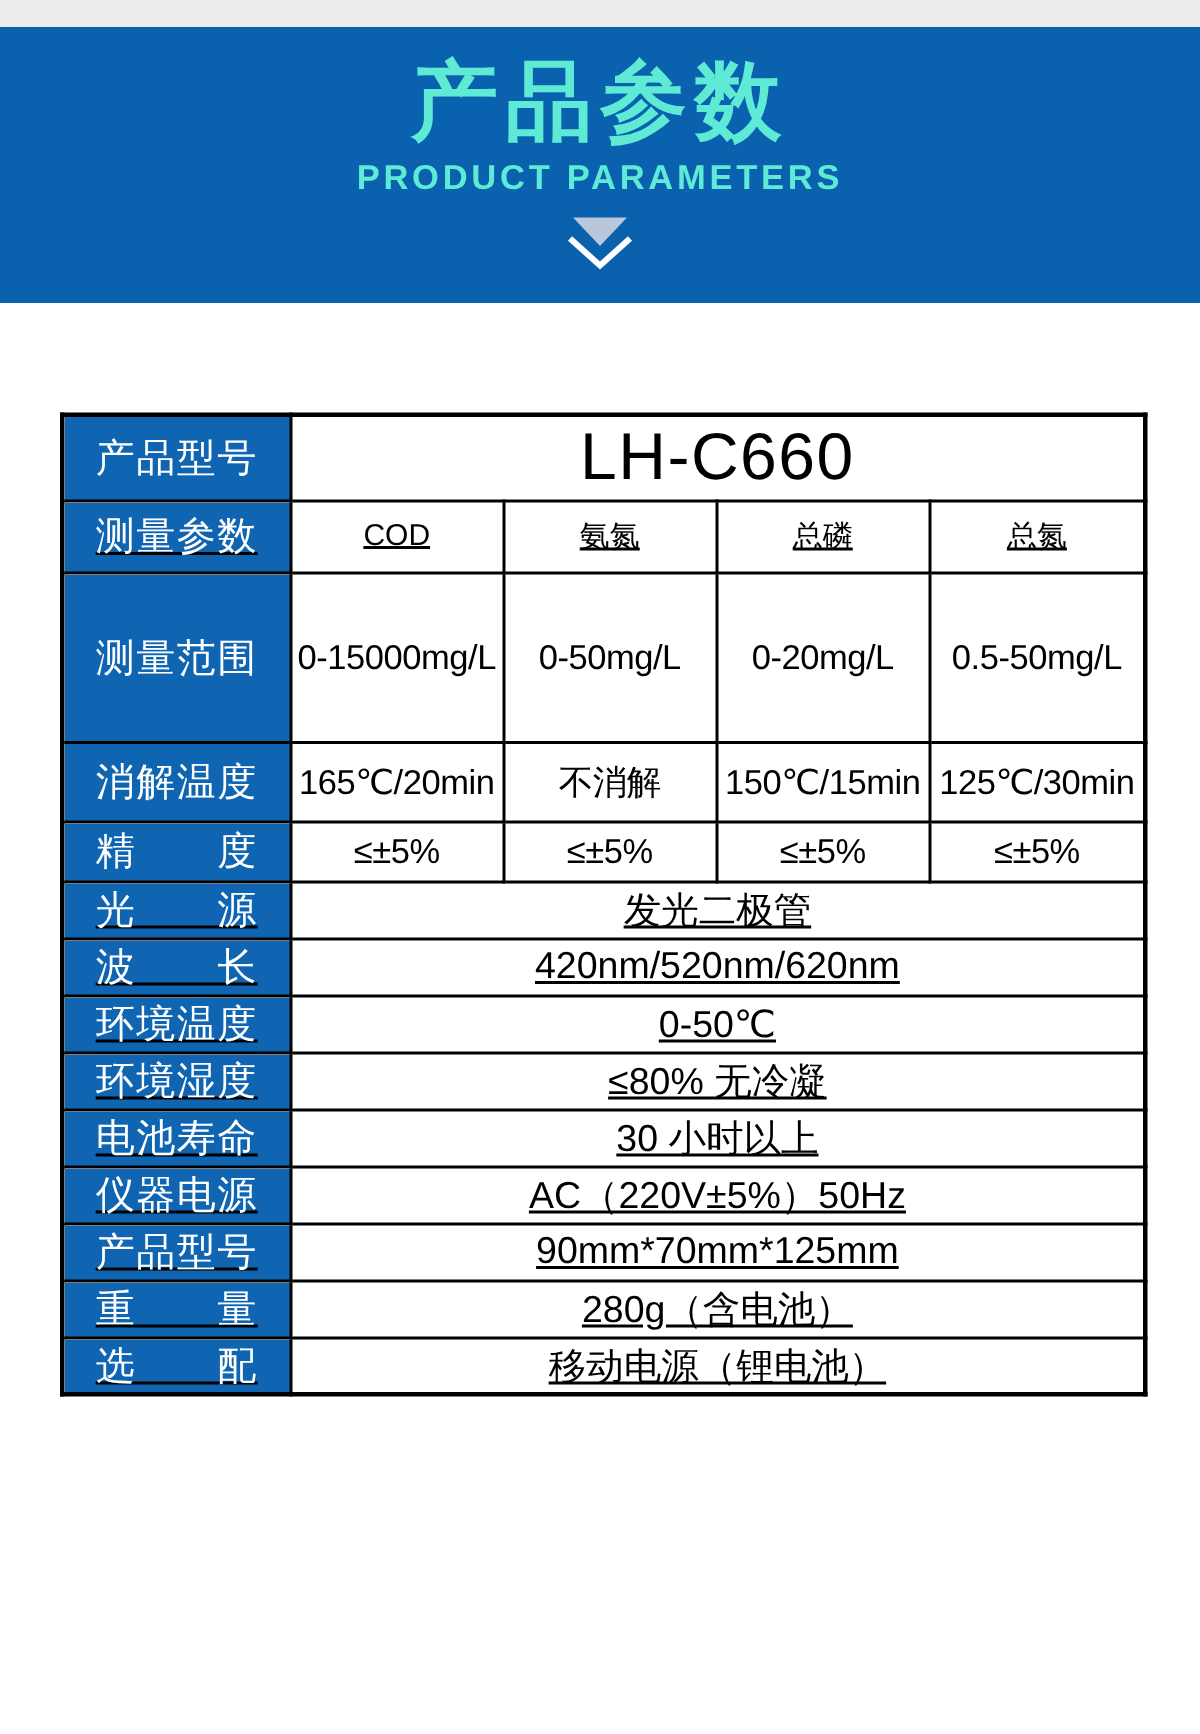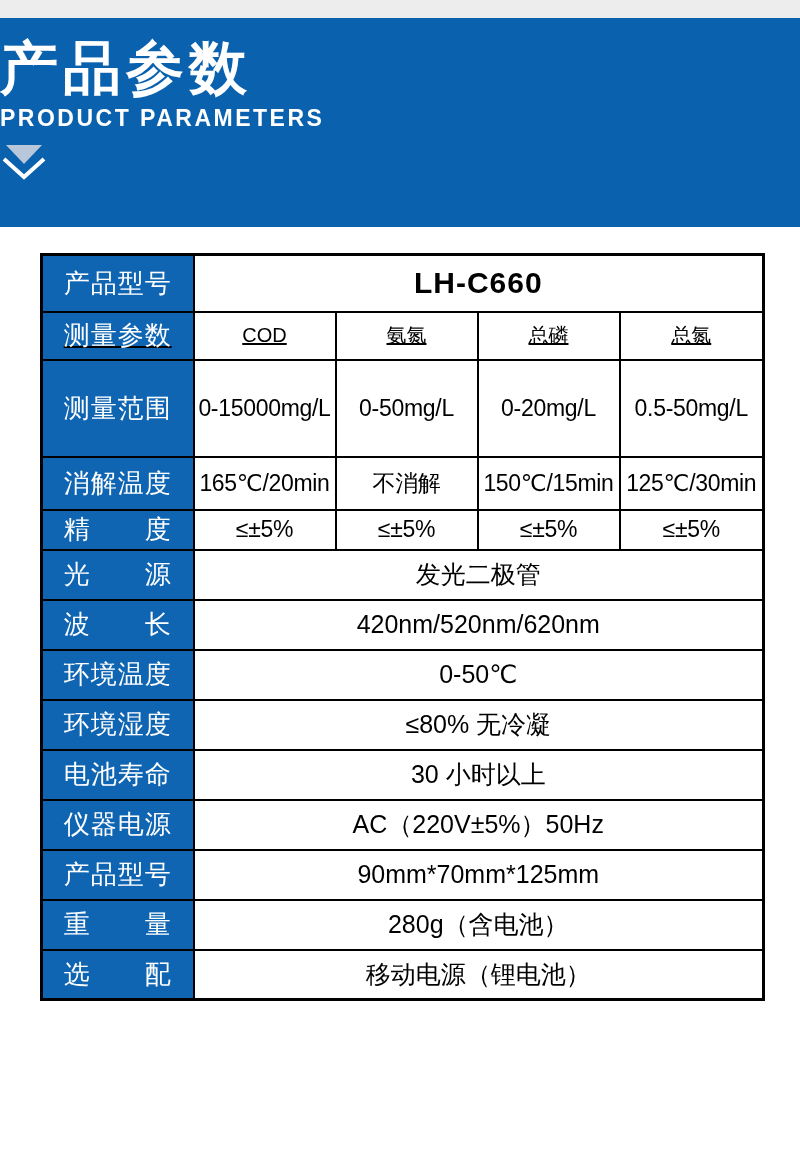"产品参数" .banner { color: #ffffff -> #5eead4; height: 209px -> 184px; text-align: left -> center }
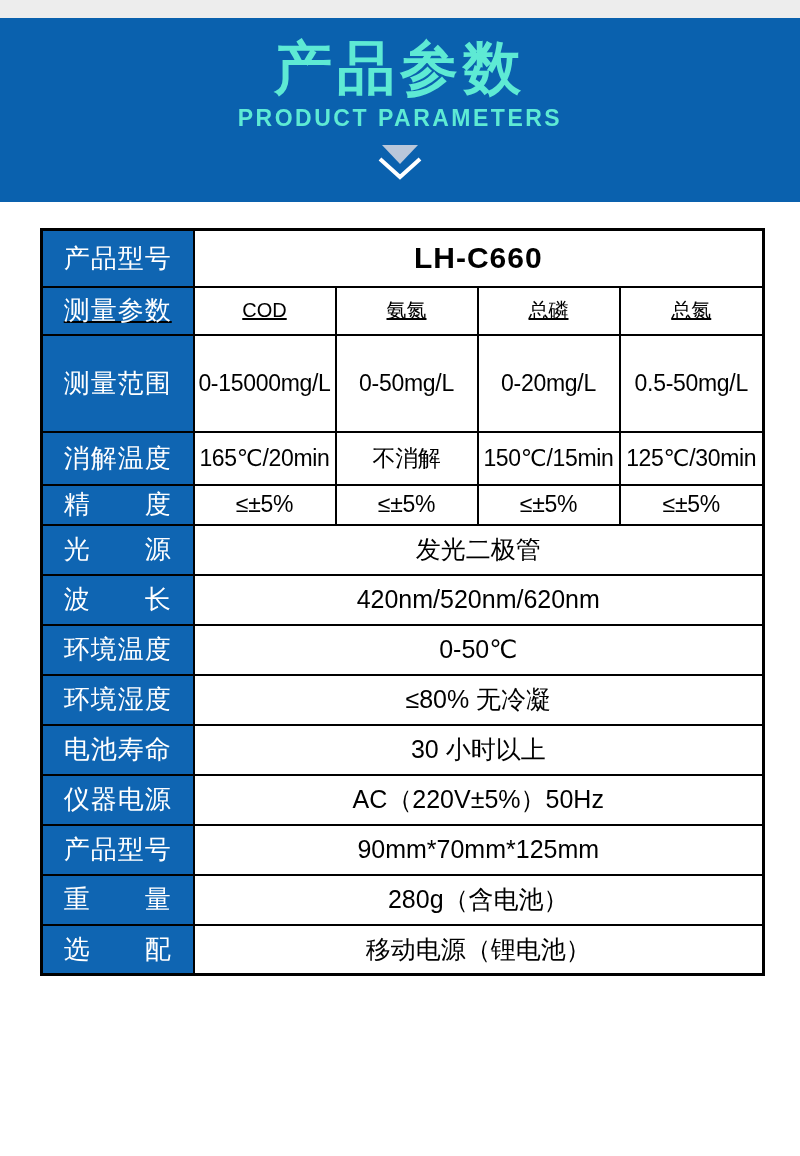"产品型号" .spec-table-wrap { margin-top: none -> 23px; padding-top: 26px -> 50px }
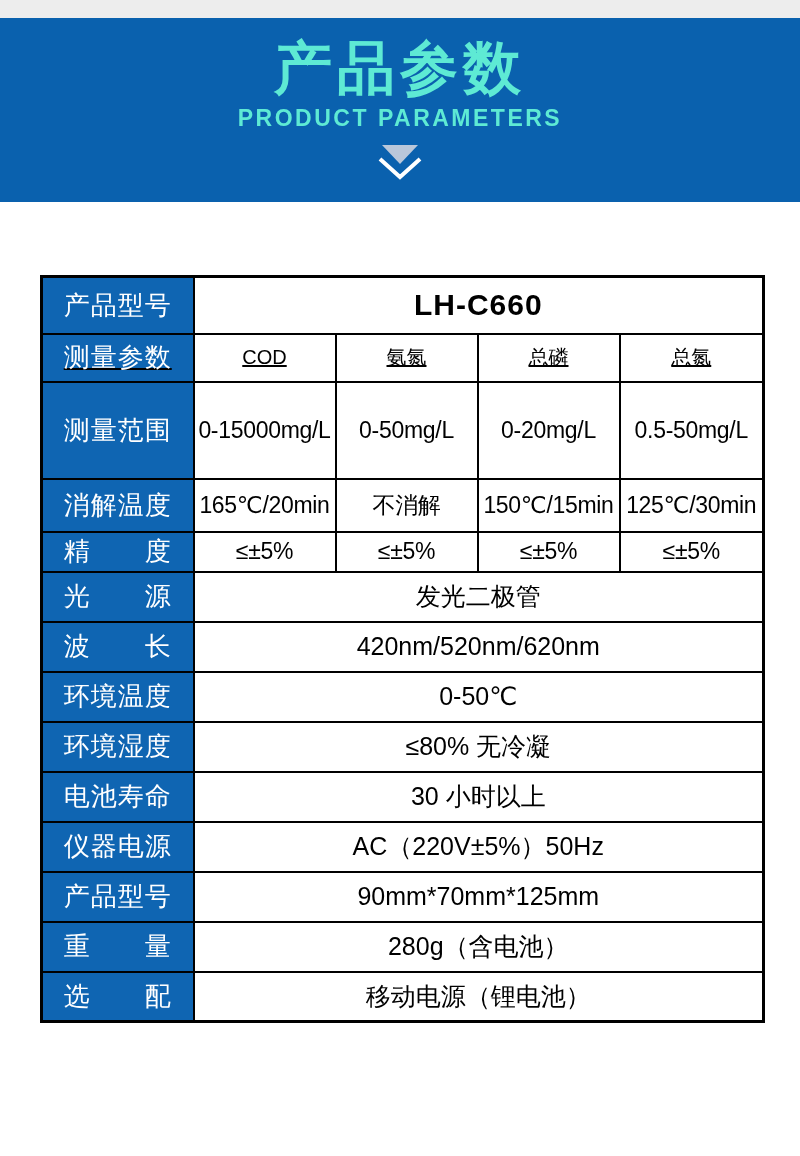"LH-C660" .val-model { font-size: 30px -> 44px; font-weight: 700 -> 400 }
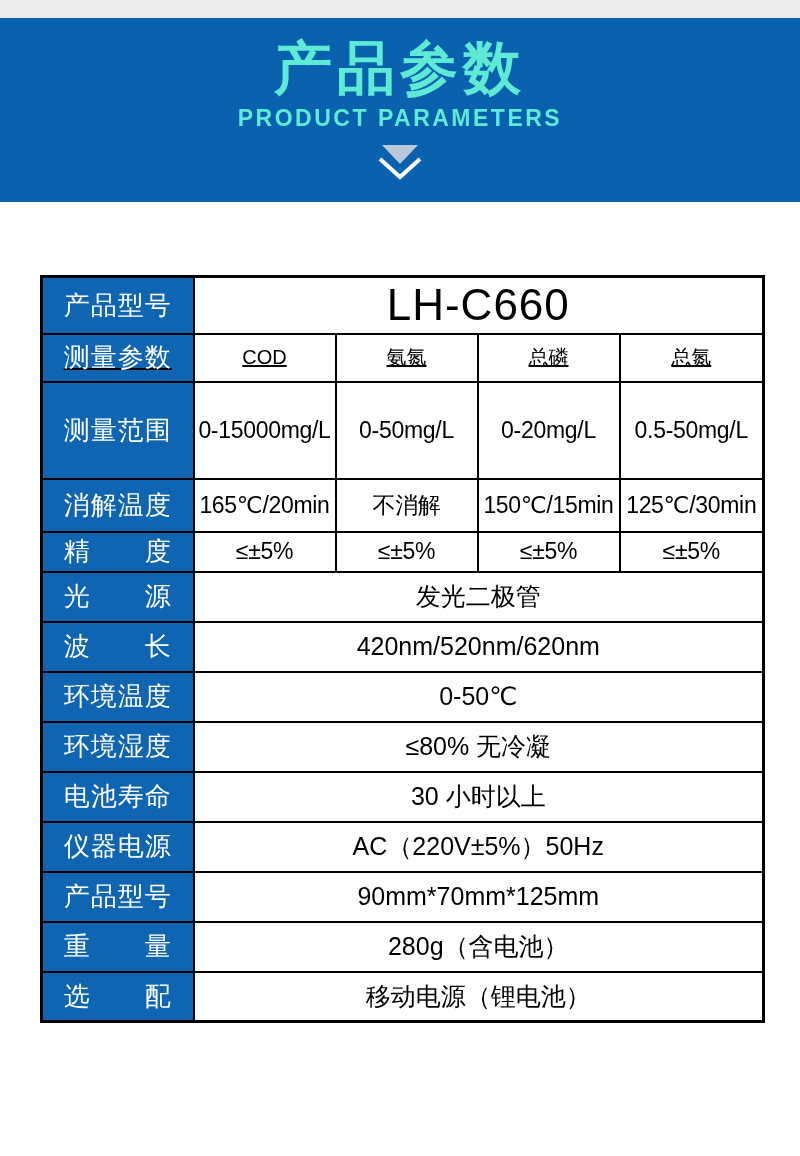"测量范围" tr.r-range { height: 97px -> 113px }
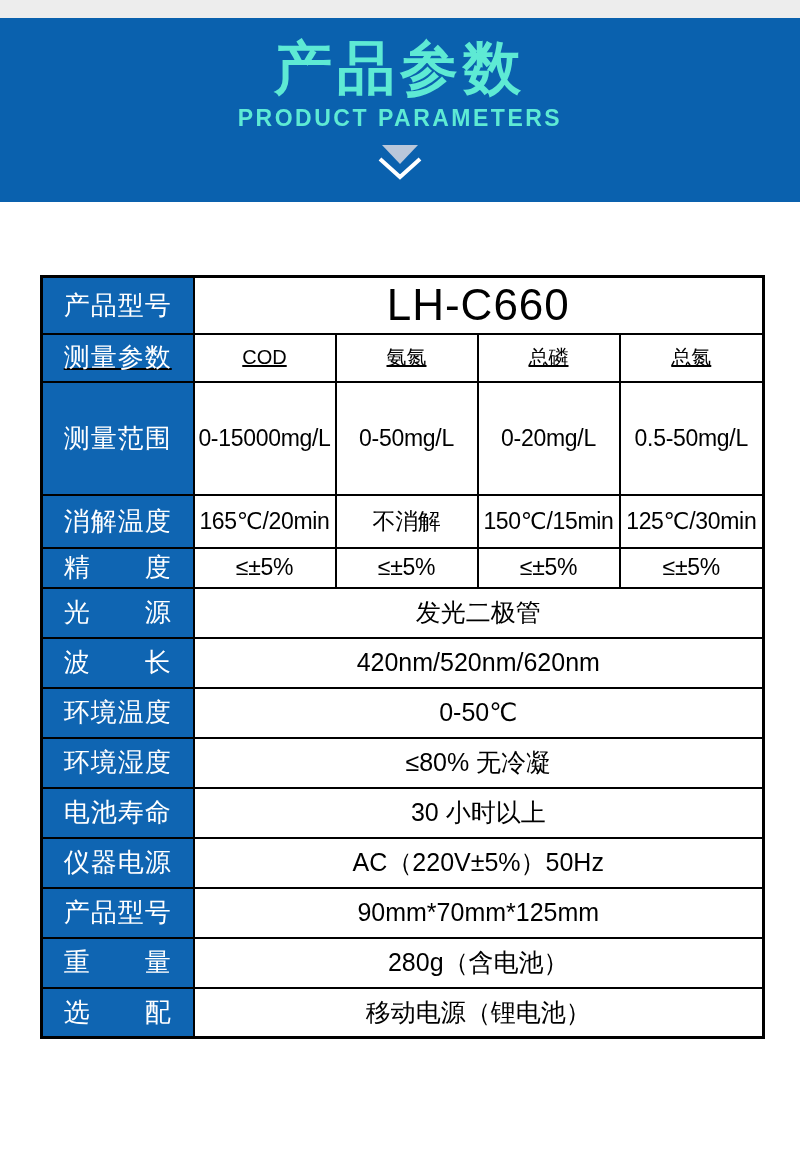"光 源" tr.r-spec { height: 50px -> 38px; text-decoration: none -> underline }
